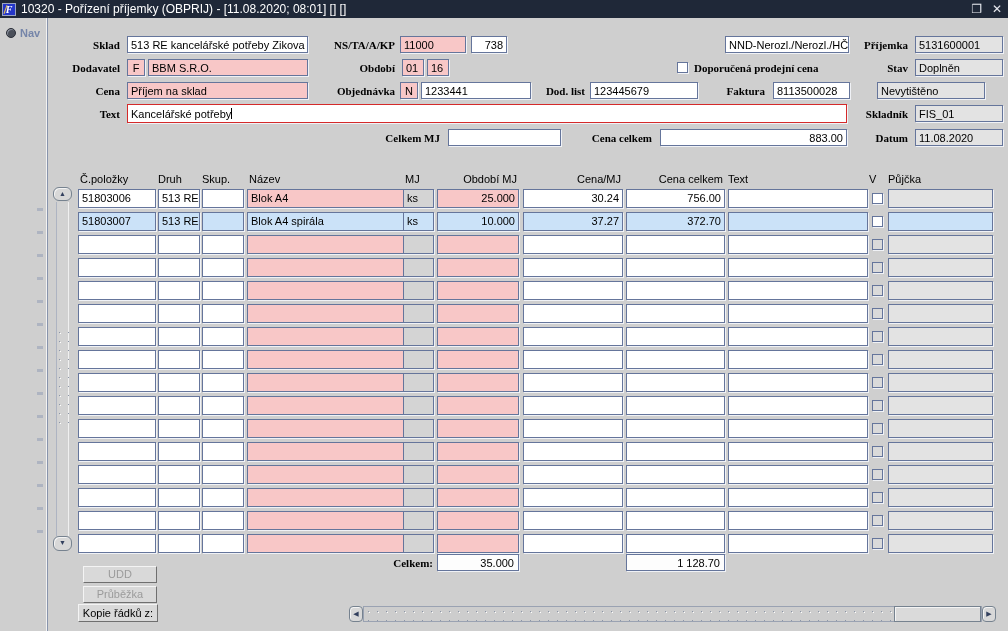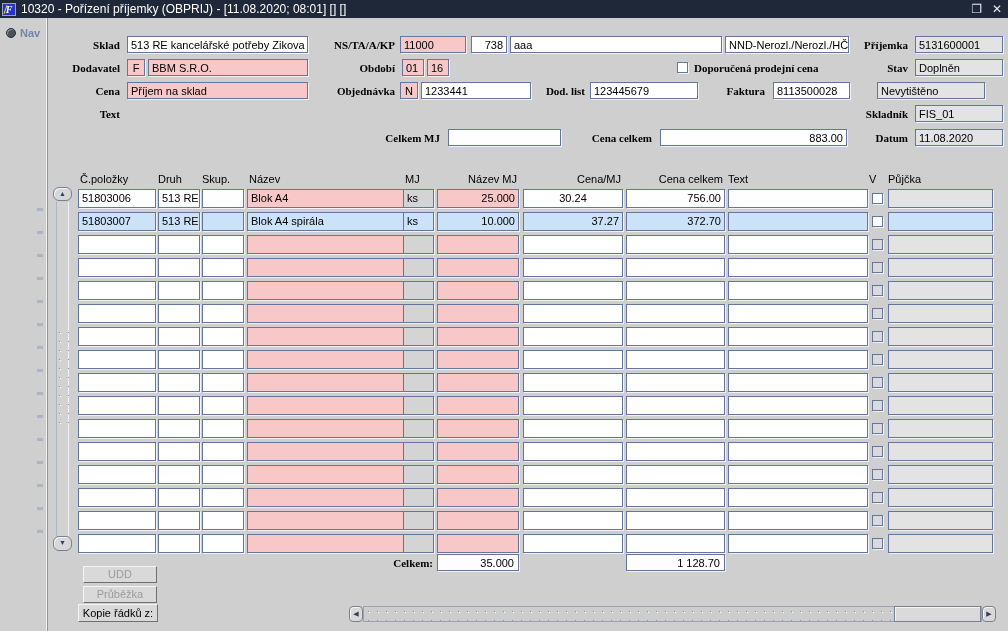"aaa" div.fld { html: <div>aaa</div> -> none }
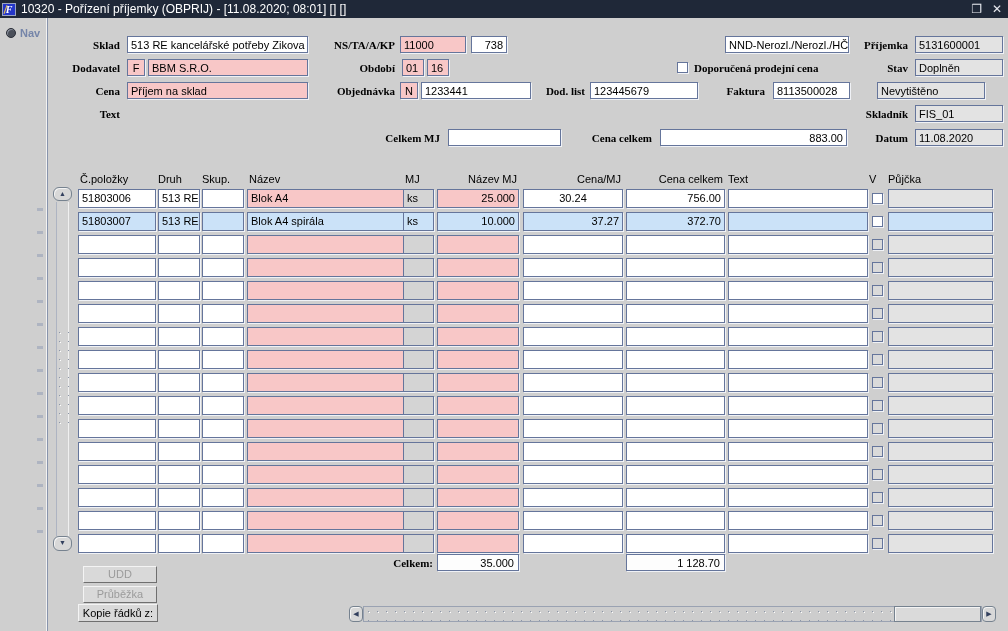"Kancelářské potřeby" div.fld { html: none -> <div><span>Kancelářské potřeby</span><span></span></div> }
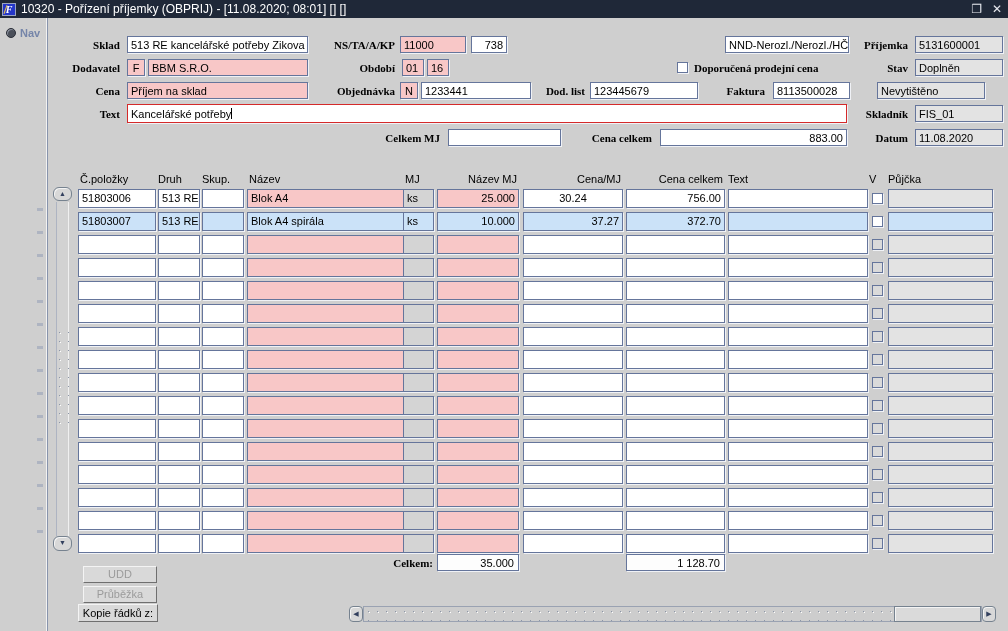"Název MJ" div.hdr { text: Název -> Období }
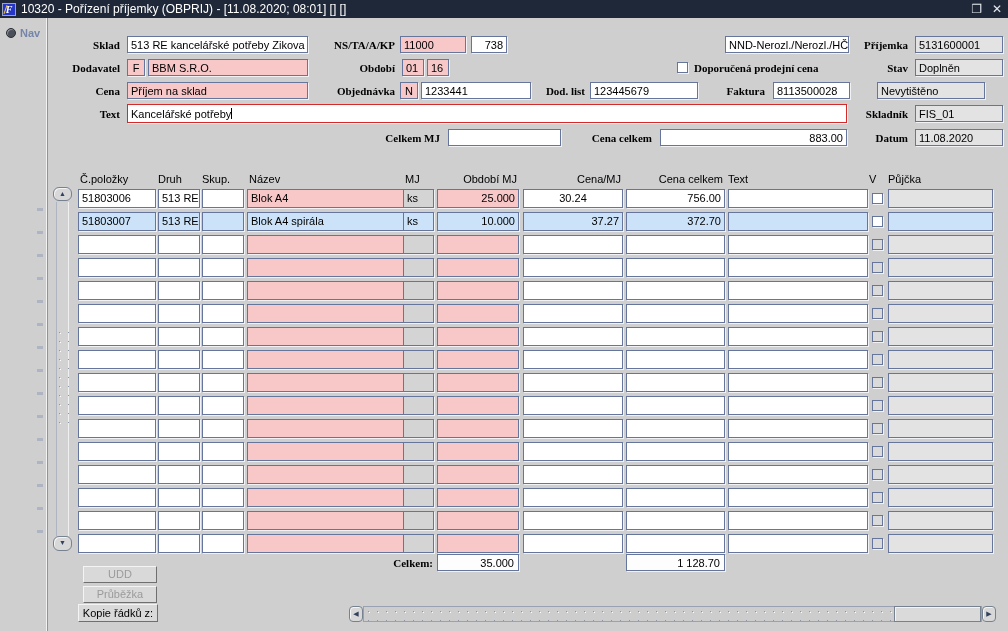"30.24" div.cell { text-align: center -> none }
